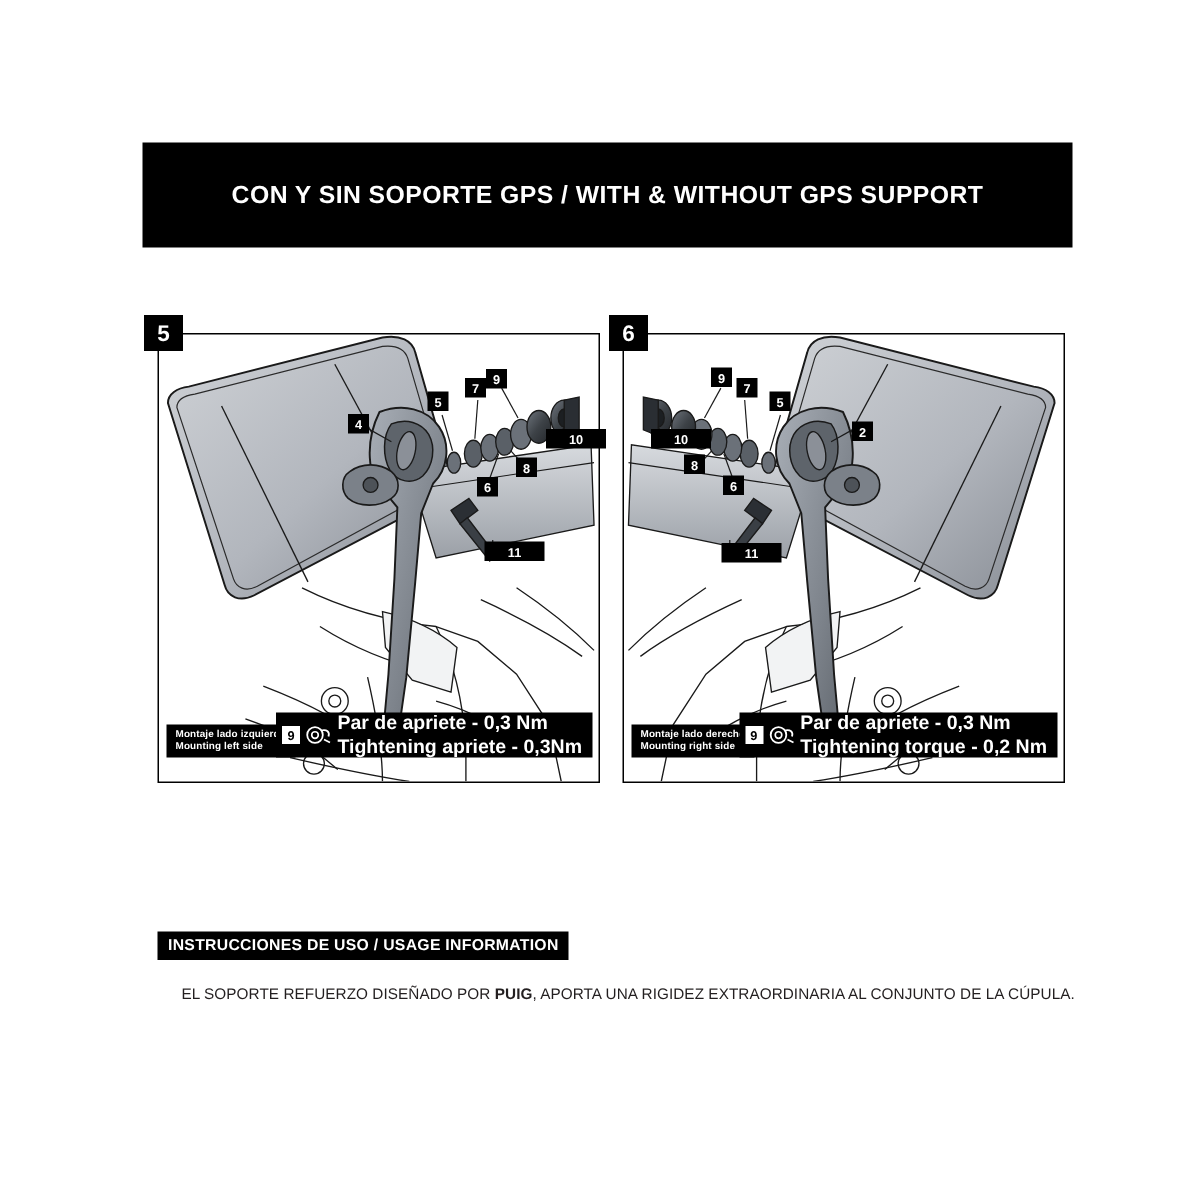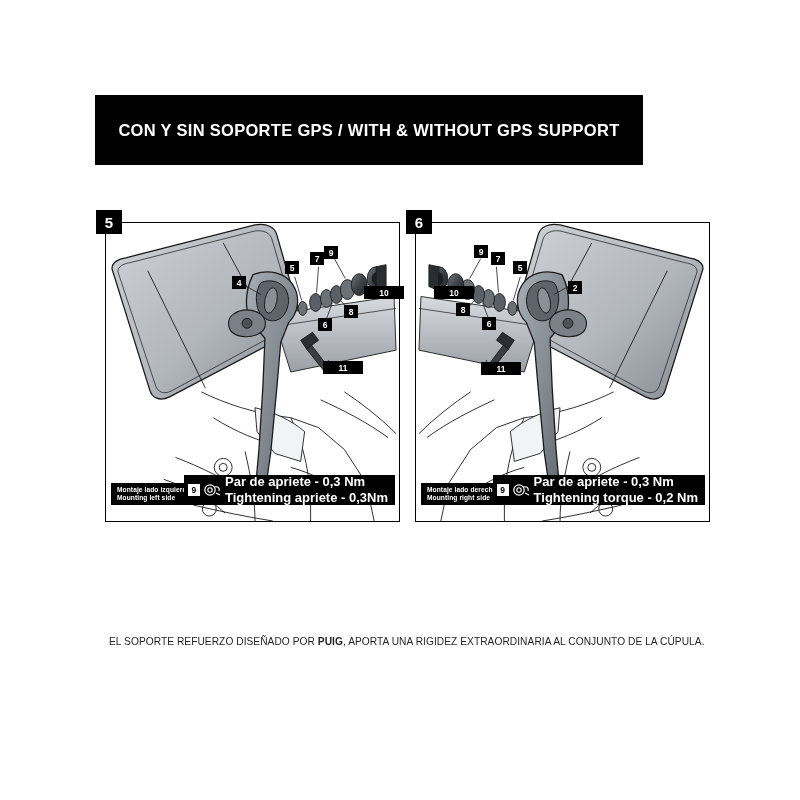"CON Y SIN SOPORTE GPS" .header-banner { width: 548px -> 620px }
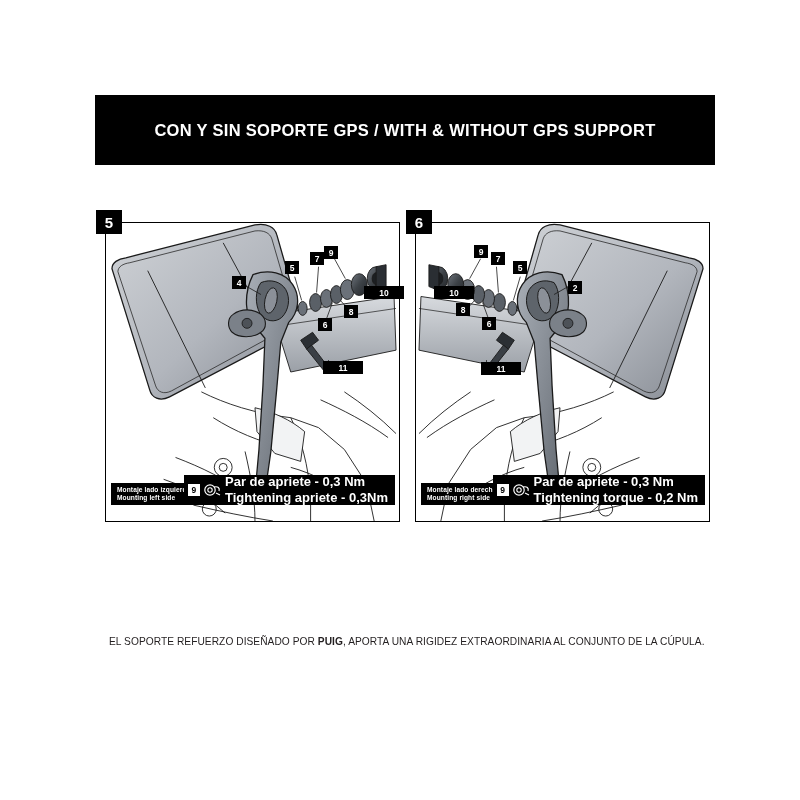"INSTRUCCIONES DE USO / USAGE" div.instr-heading { html: none -> <div>INSTRUCCIONES DE USO / USAGE INFORMATION</div> }
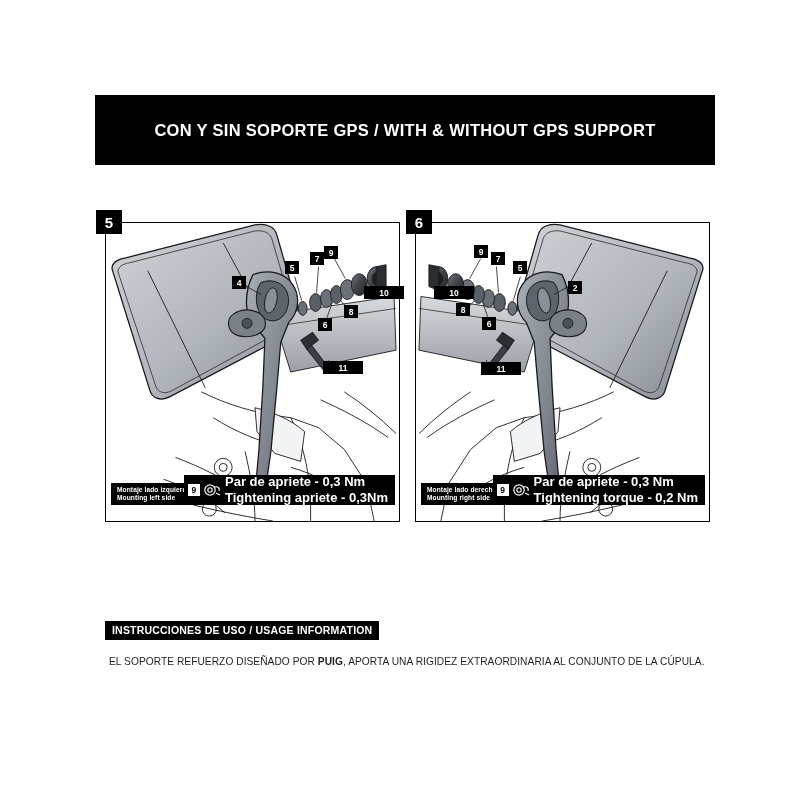"EL SOPORTE REFUERZO DISEÑADO POR" .instr-body p { margin: 4px -> 16px }
